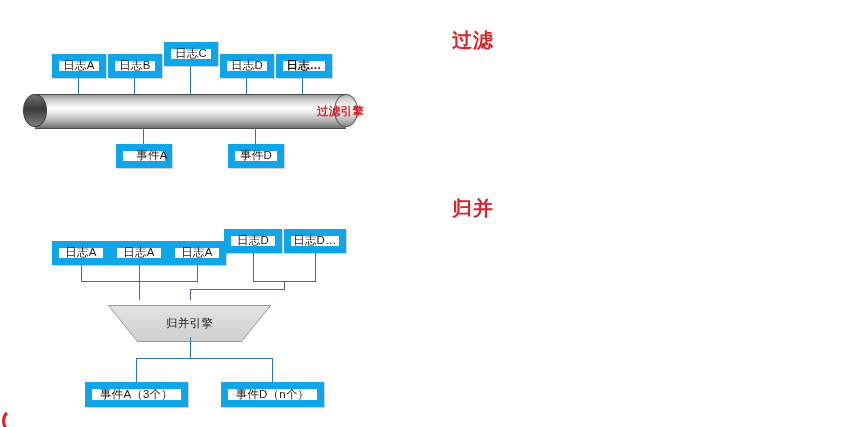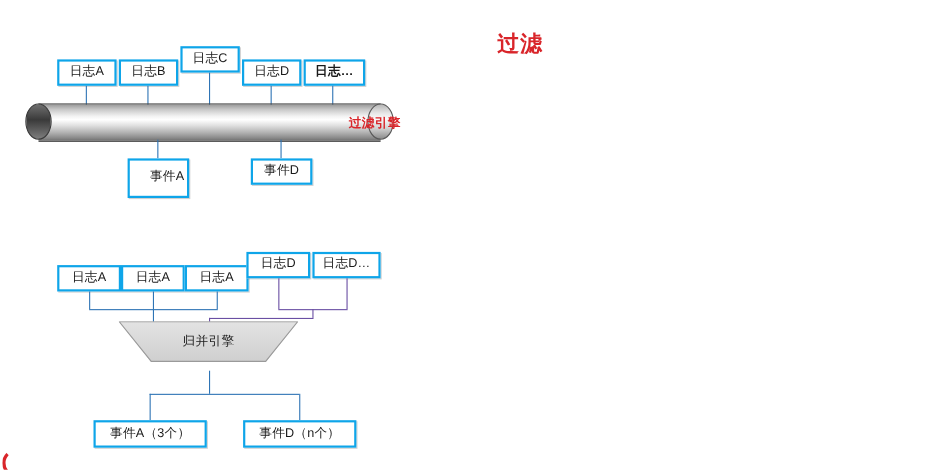"日志C" .lbox { border: 2px solid #0ea5e9 -> 7px solid #0ea5e9 }
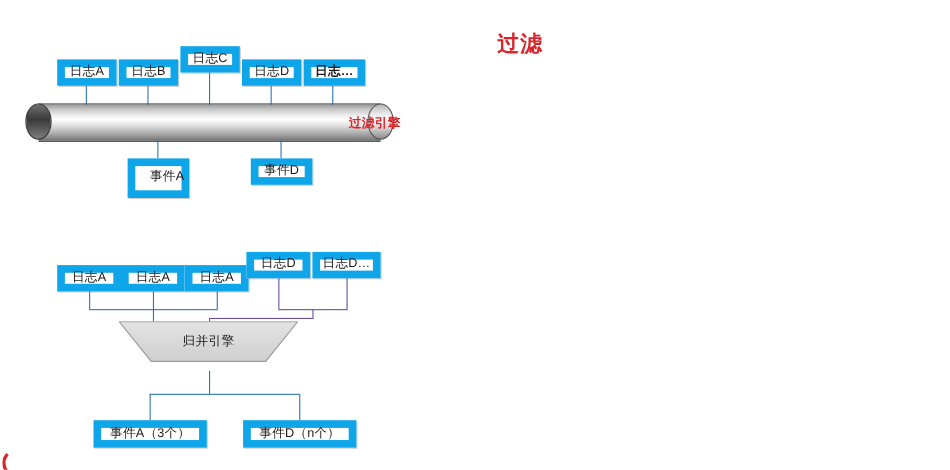"事件A" div.lbox { height: 36px -> 24px }
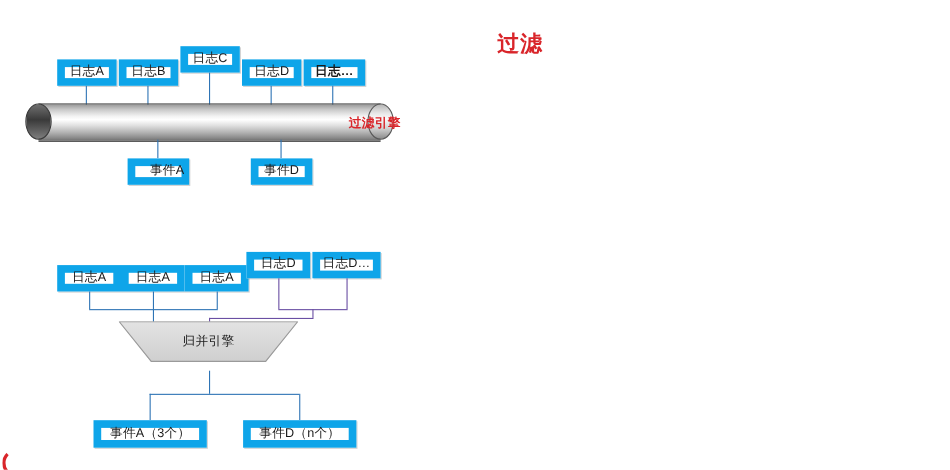"归并" h2.sec-title { html: none -> <h2>归并</h2> }
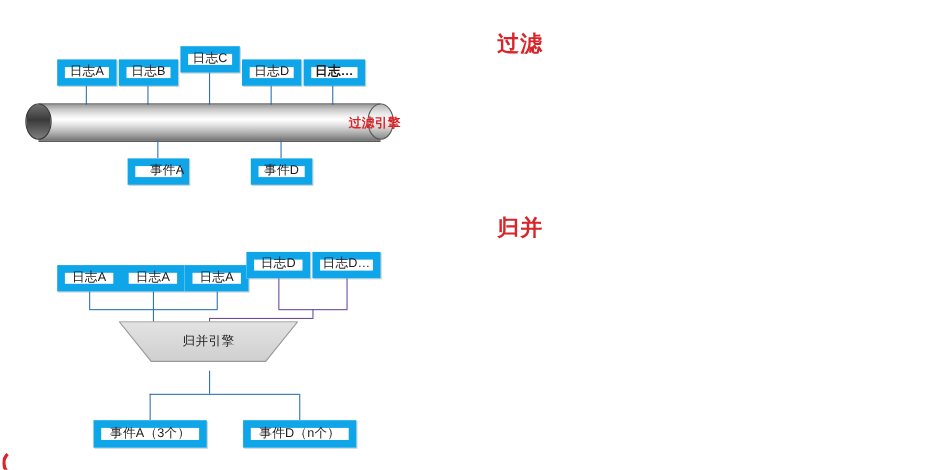"归并引擎" .trapwrap { top: 292px -> 305px }
